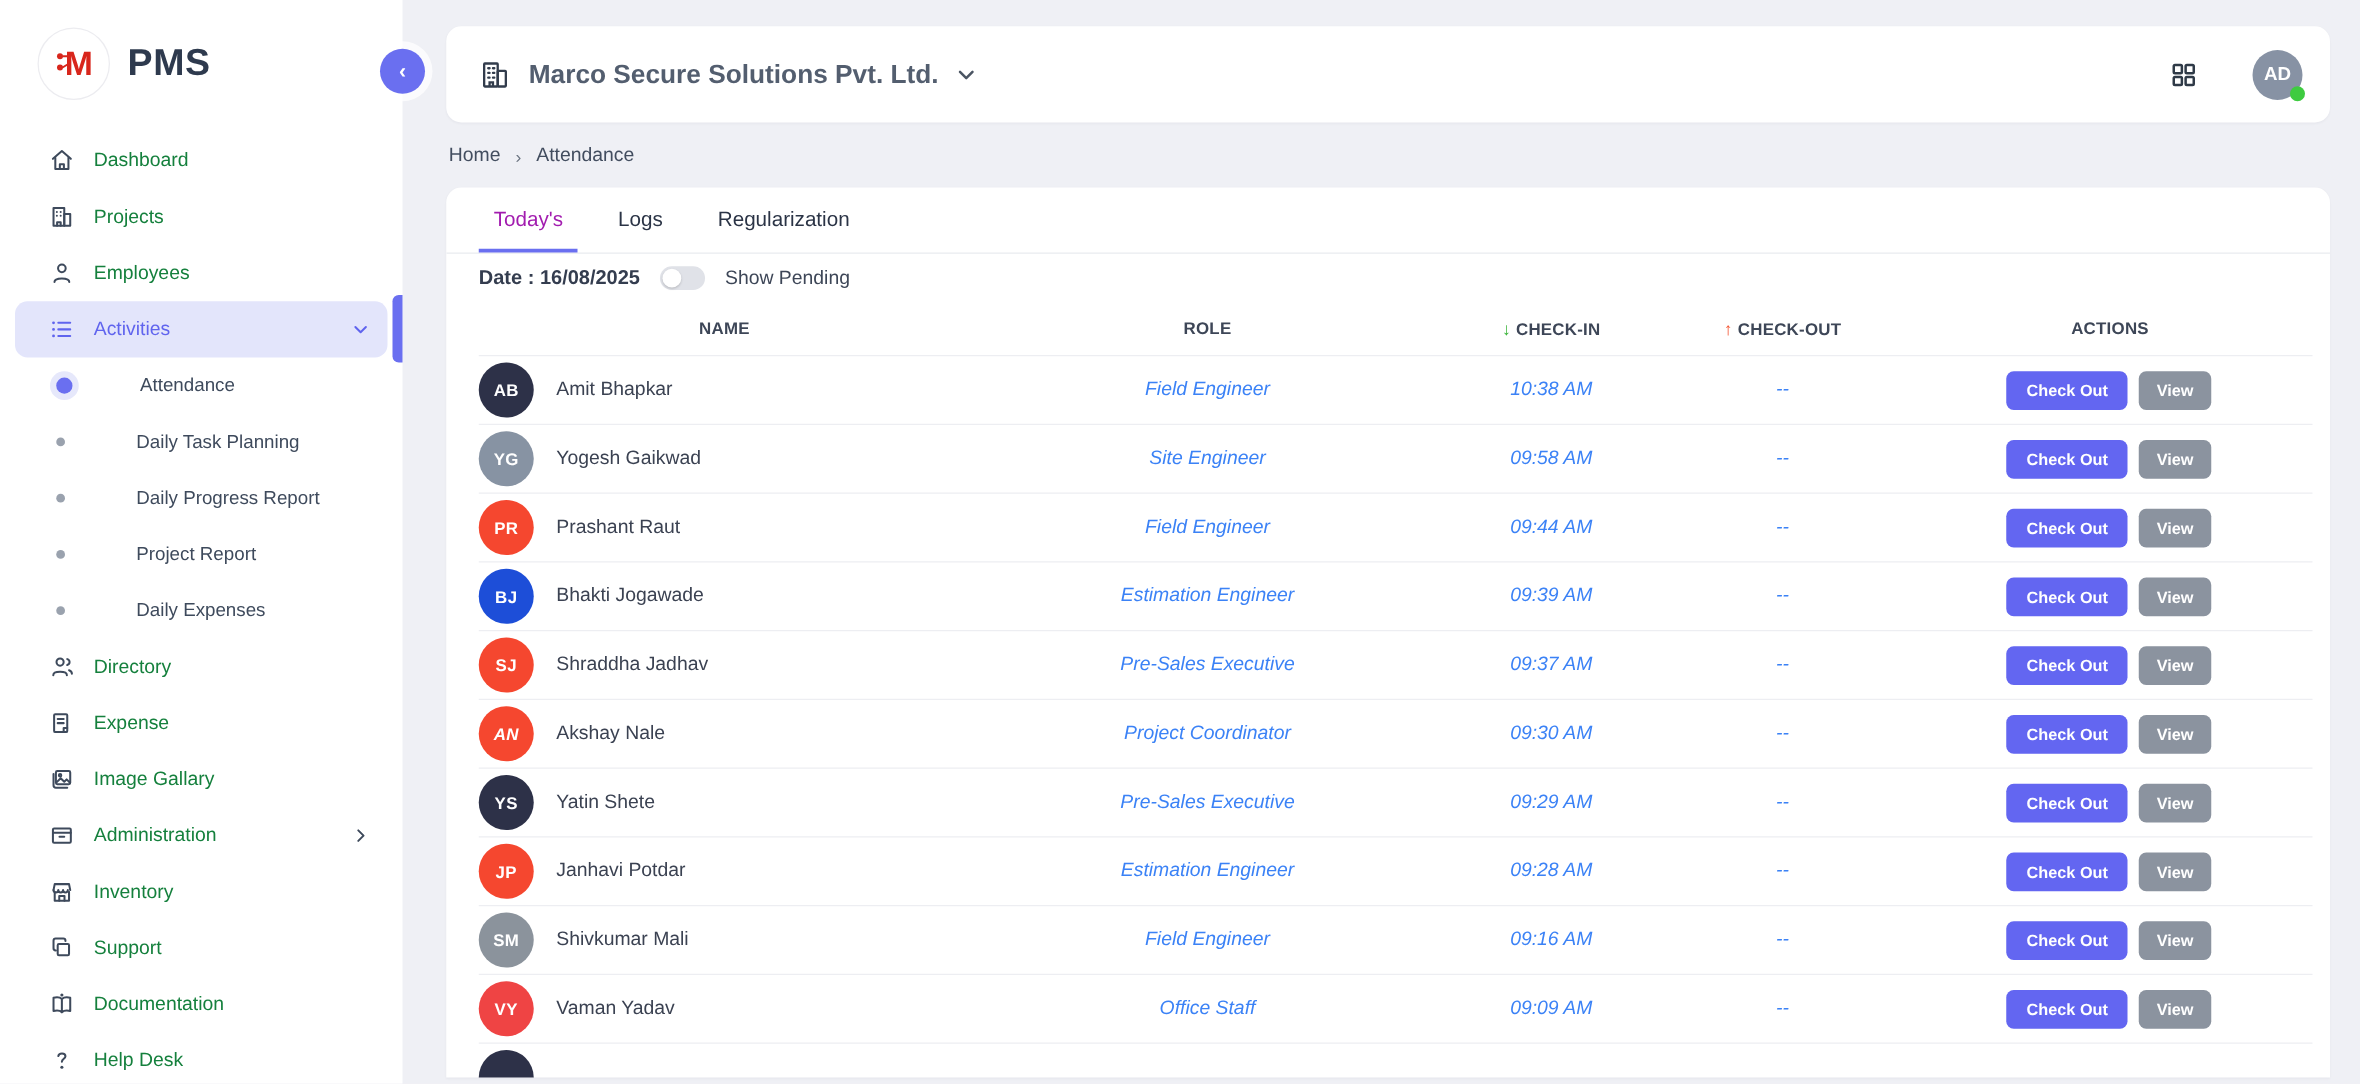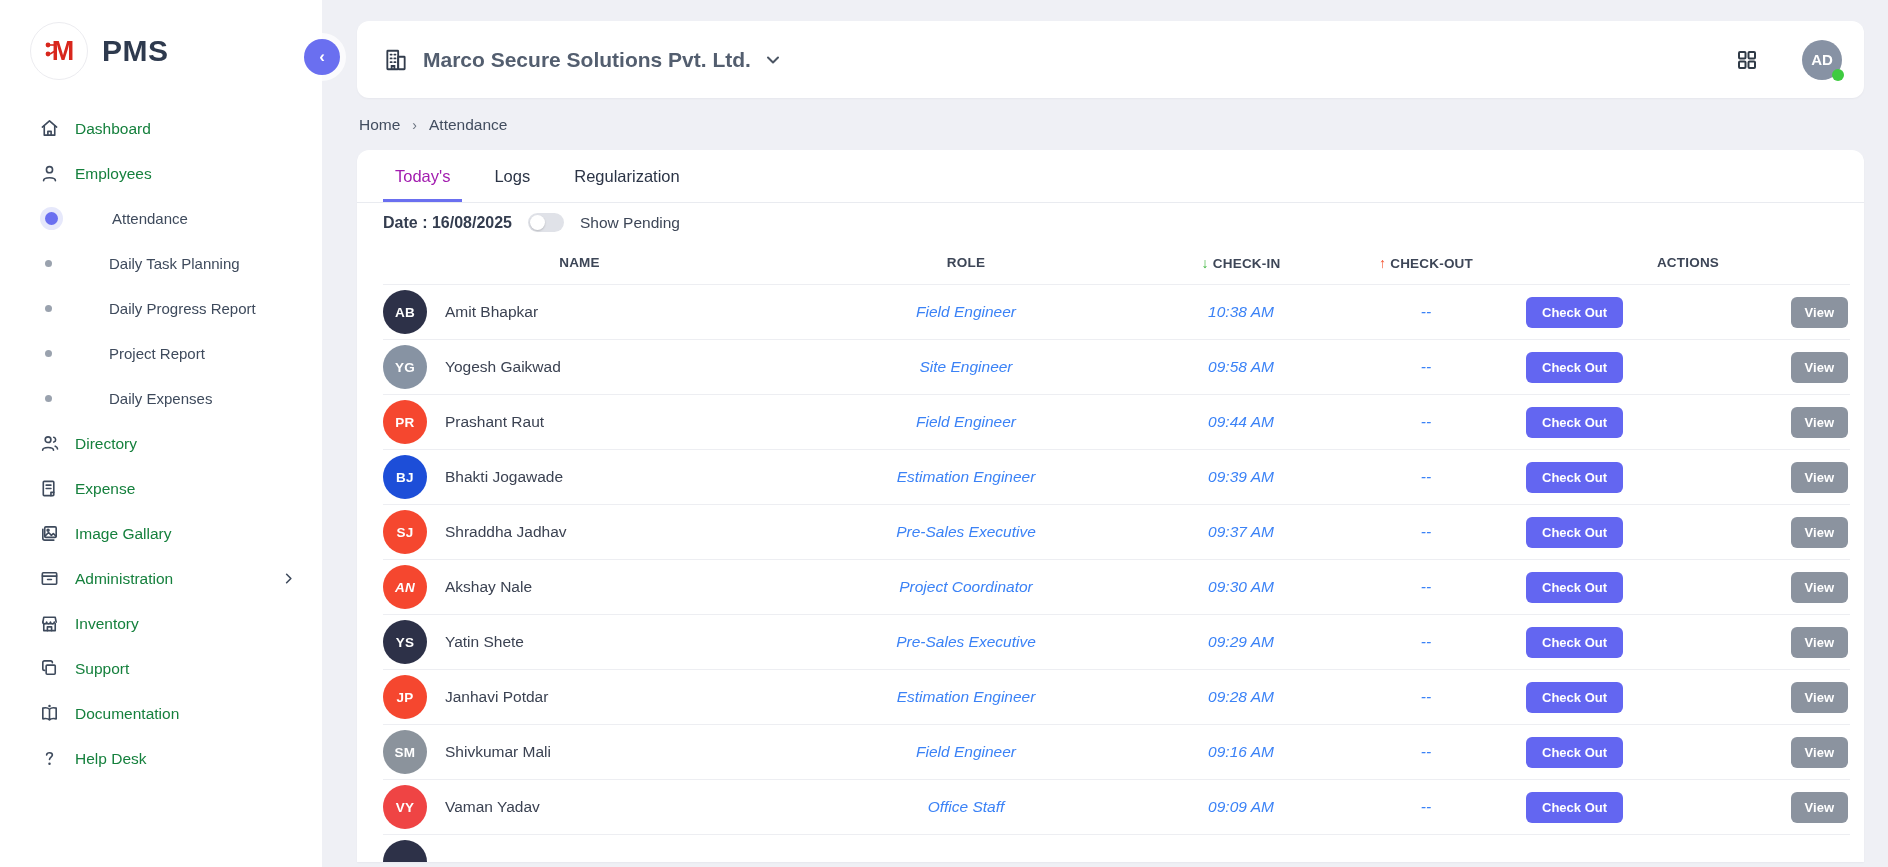"Projects" div.nav-item { html: none -> <div> <span> <svg> <rect></rect> <rect></rect> <path></path> <path></path> </svg> </span> <span>Projects</span> </div> }
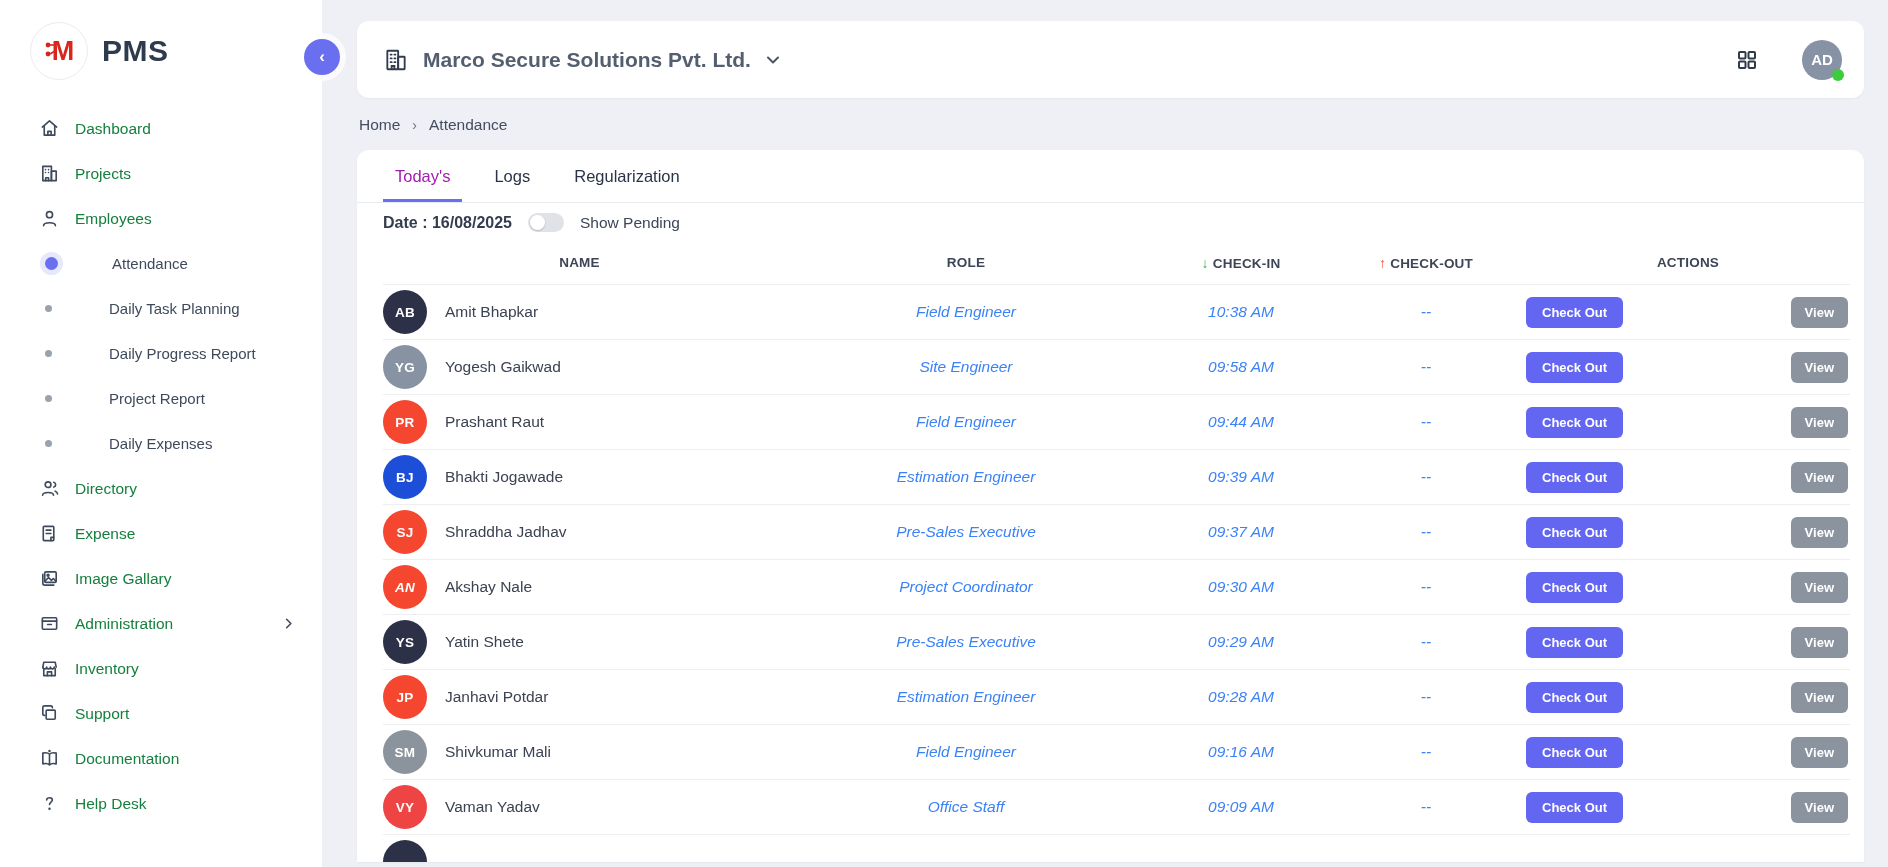"Activities" div.nav-item { html: none -> <div> <span> <svg> <path></path> <path></path> </svg> </span> <span>Activities</span> <span> <svg> <polyline></polyline> </svg> </span> </div> }
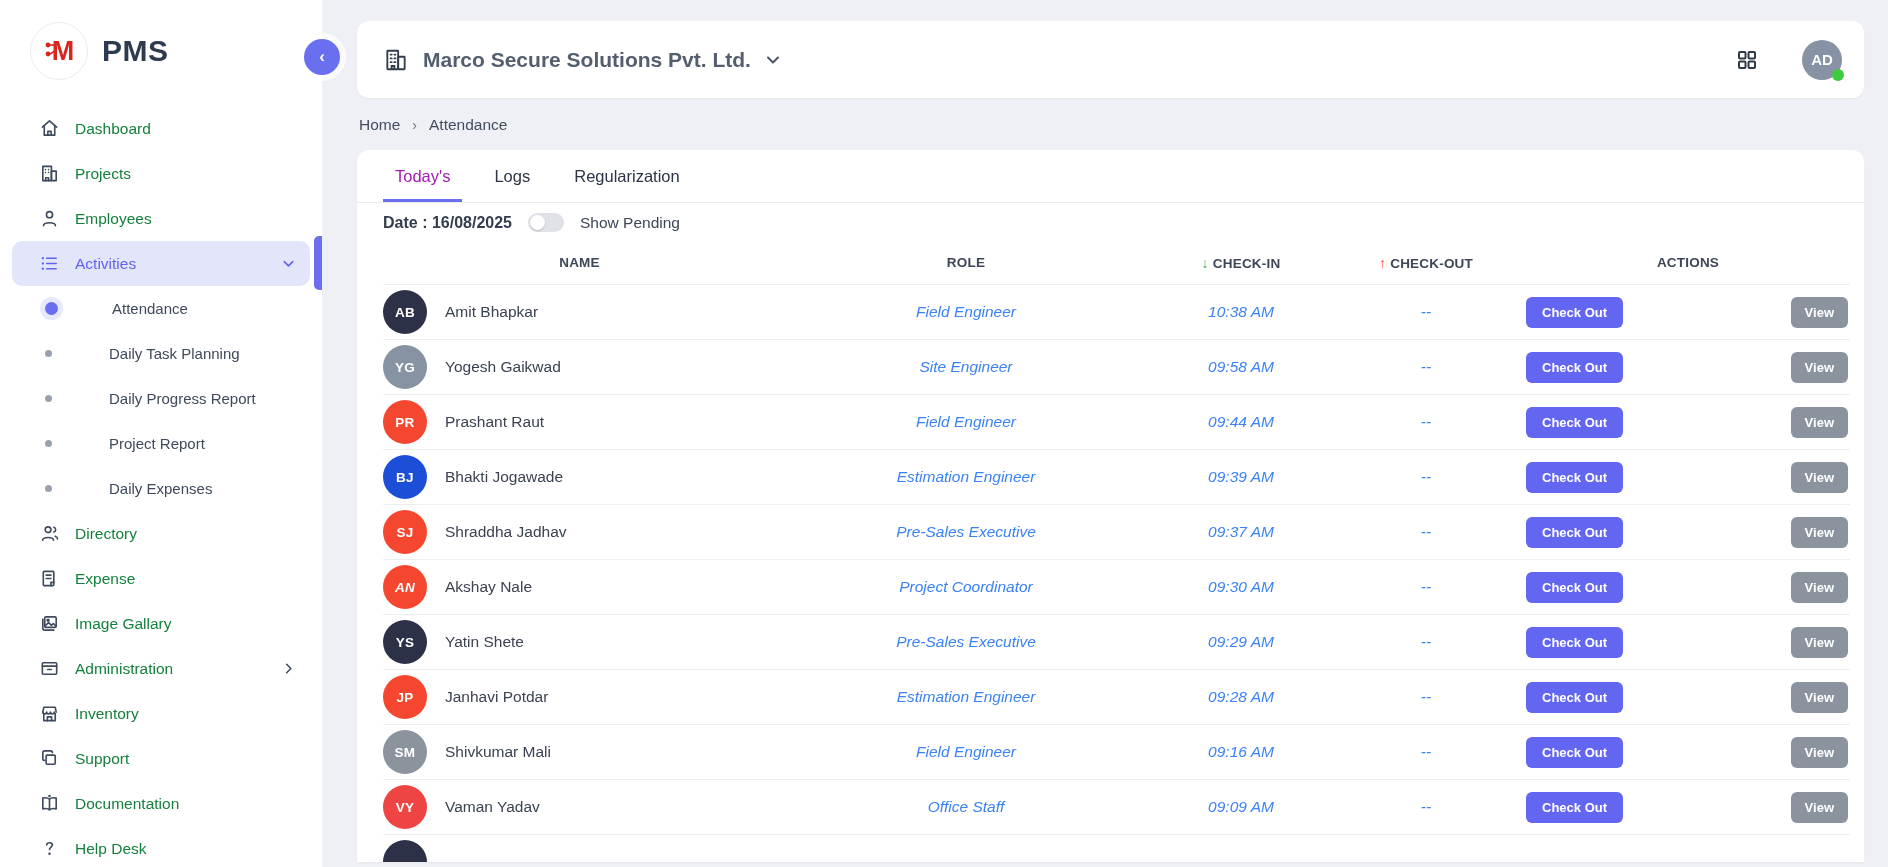"Check Out" .cell-actions { justify-content: space-between -> center }
